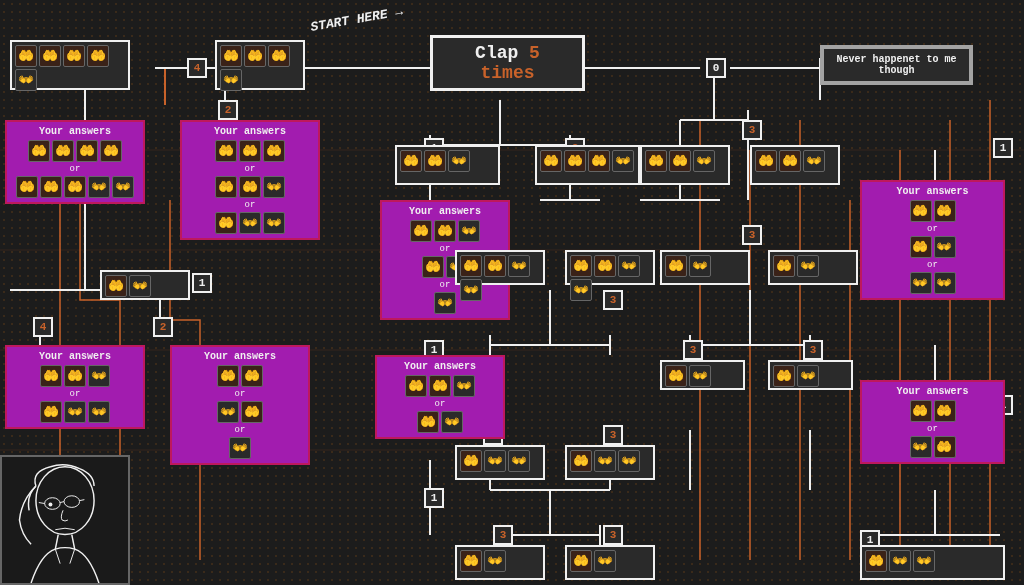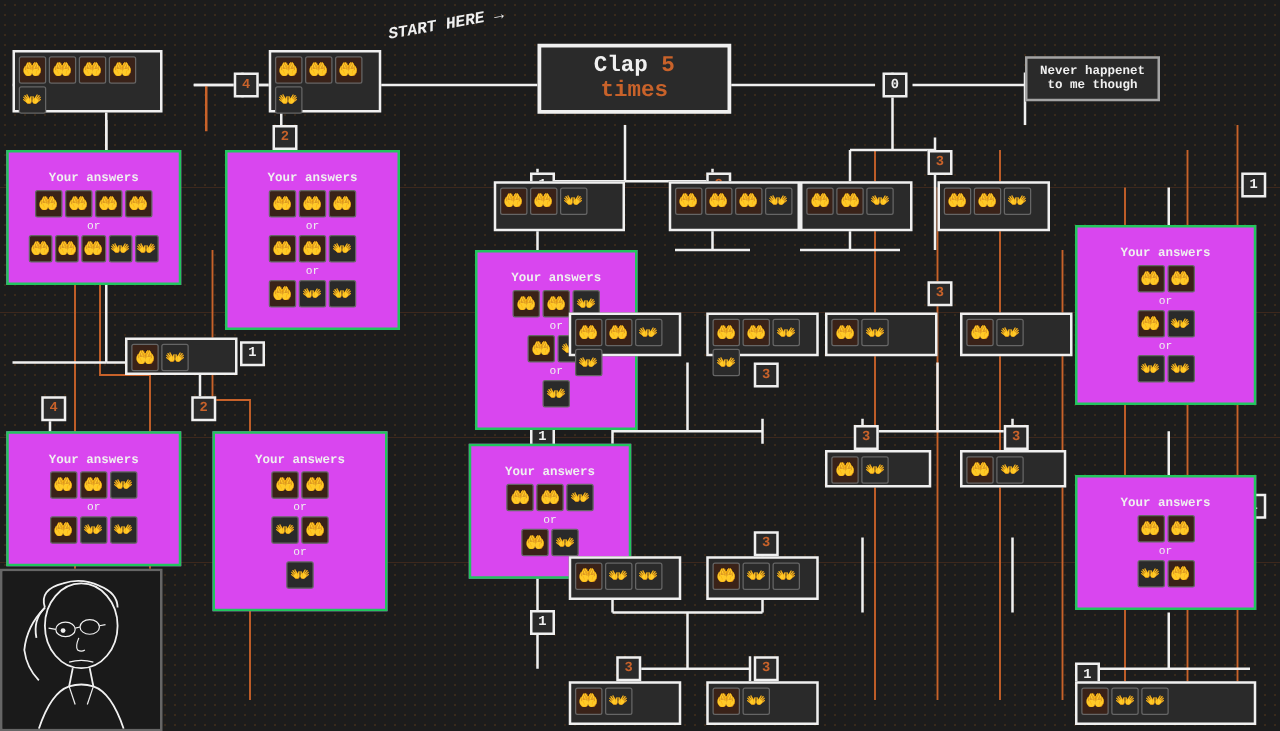"Never happenet to me though" .never-box { border: 2px solid #a3a3a3 -> 4px solid #a3a3a3; width: 108px -> 153px }
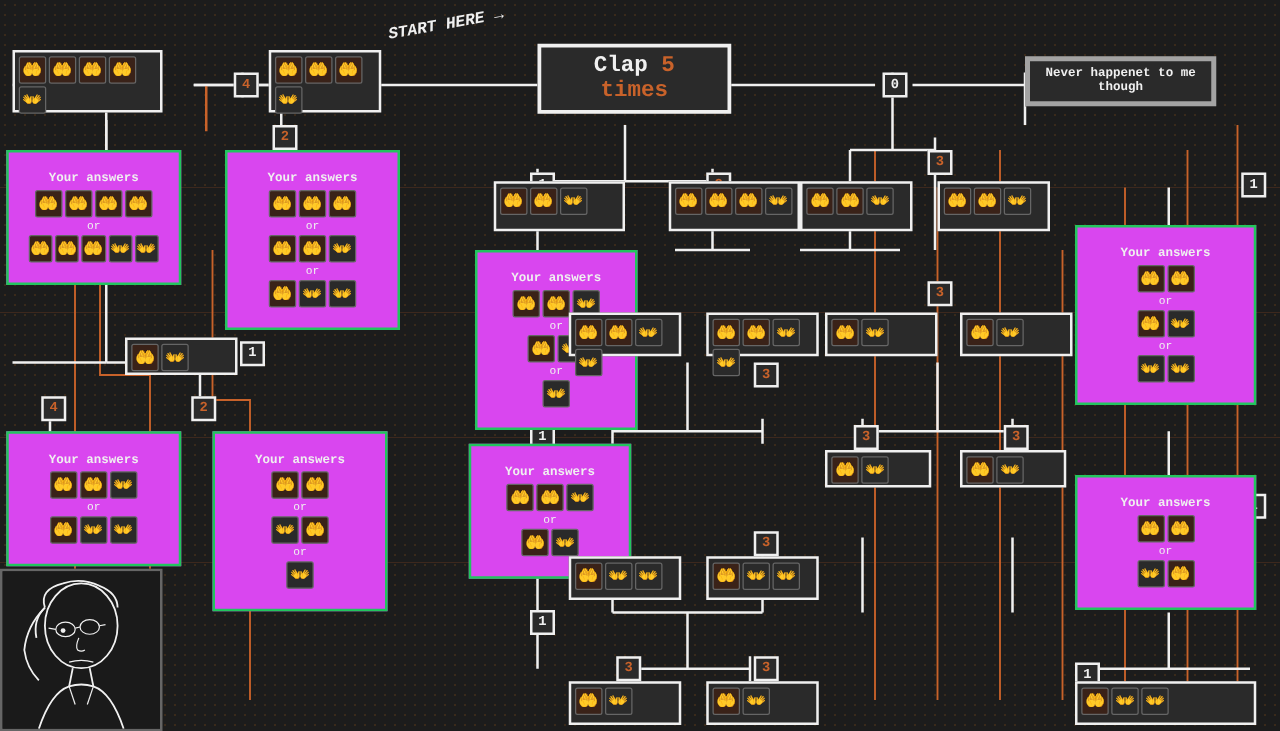"Your answers" .answers-section { background: #d946ef -> #a21caf; border: 2px solid #22c55e -> 2px solid #be185d; padding: 16px -> 4px }
